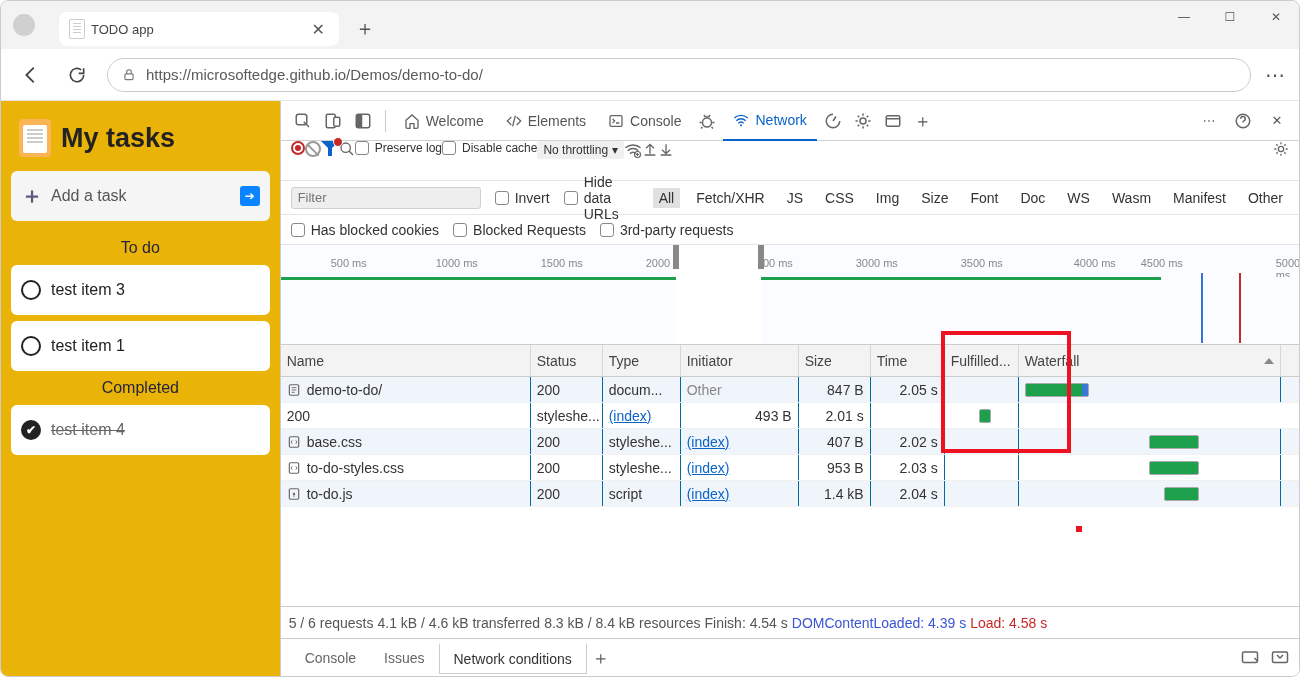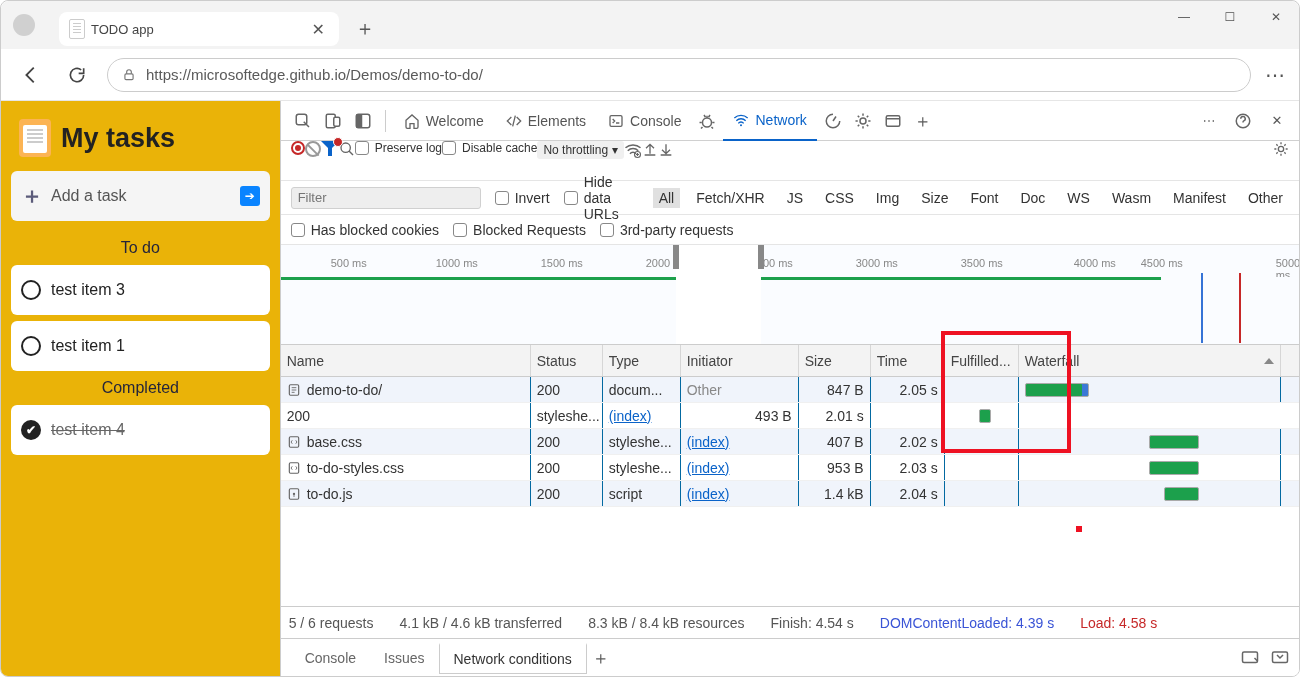"5 / 6 requests" .status { gap: 26px -> 4px }
